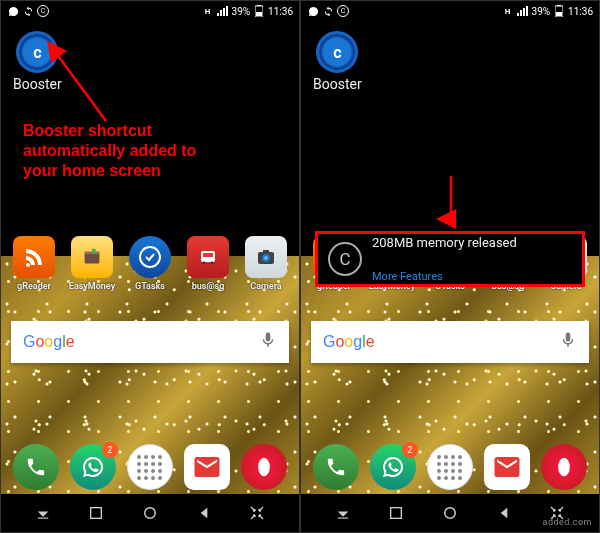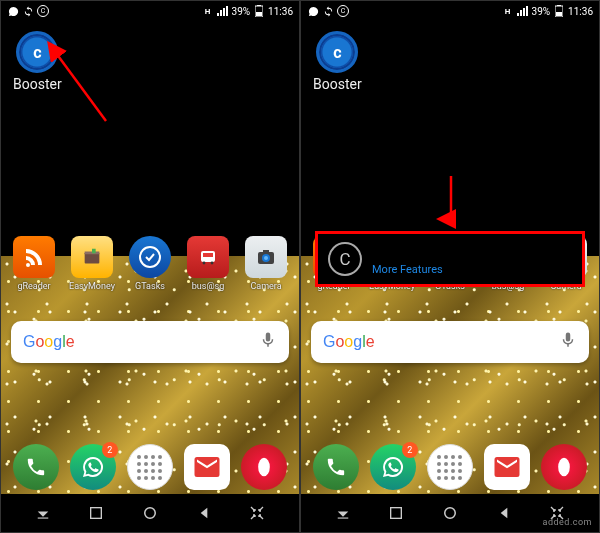"Booster shortcut automatically added to" div.annotation { html: none -> <div>Booster shortcut automatically added to your home screen</div> }
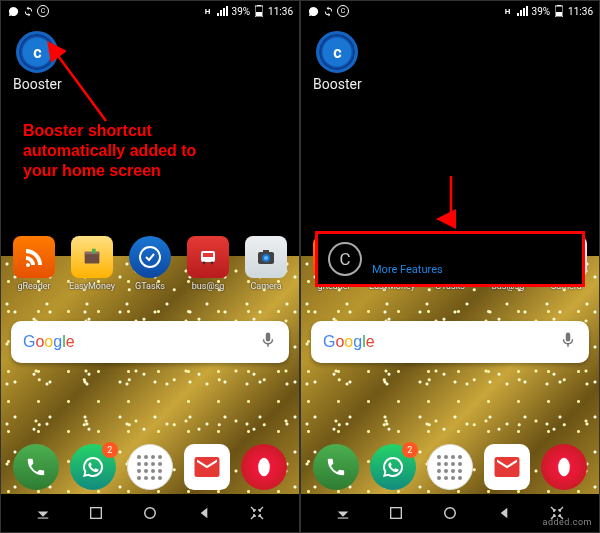"208MB memory released" div.toast-text { html: none -> <div>208MB memory released</div> }
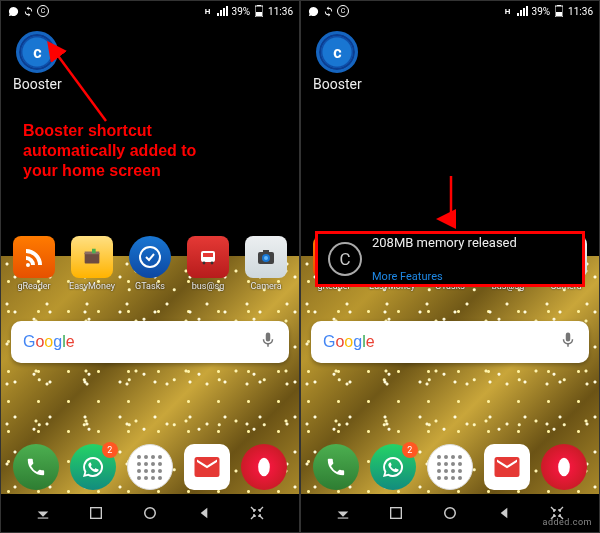"gReader" .app-row { font-weight: none -> bold }
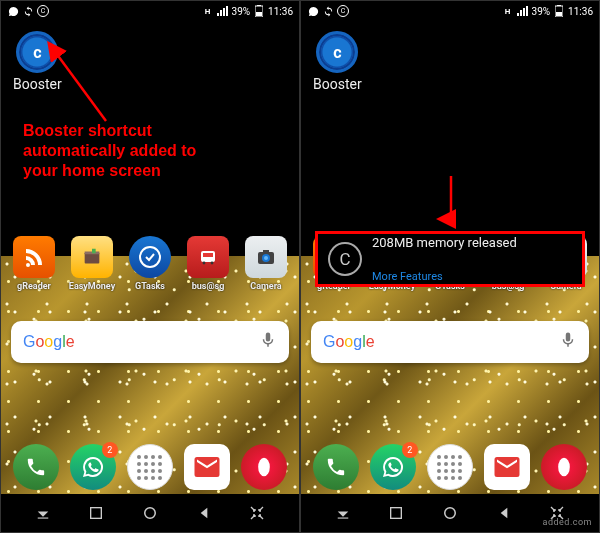"Google" .search-bar { border-radius: 10px -> 0 }
